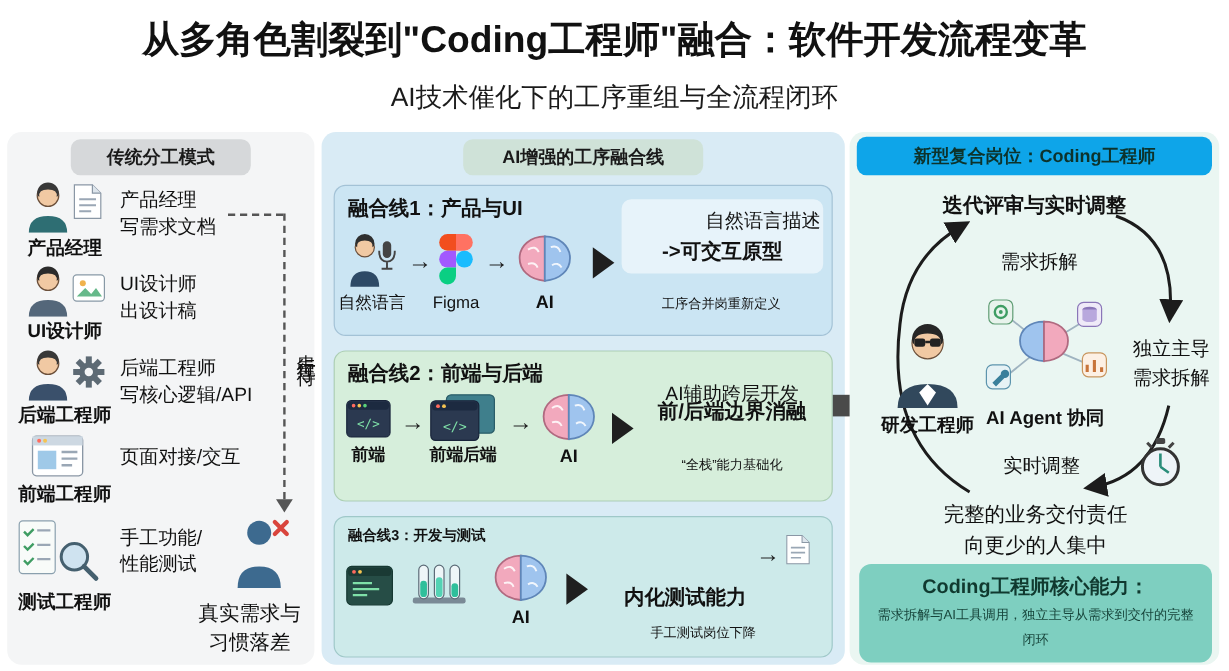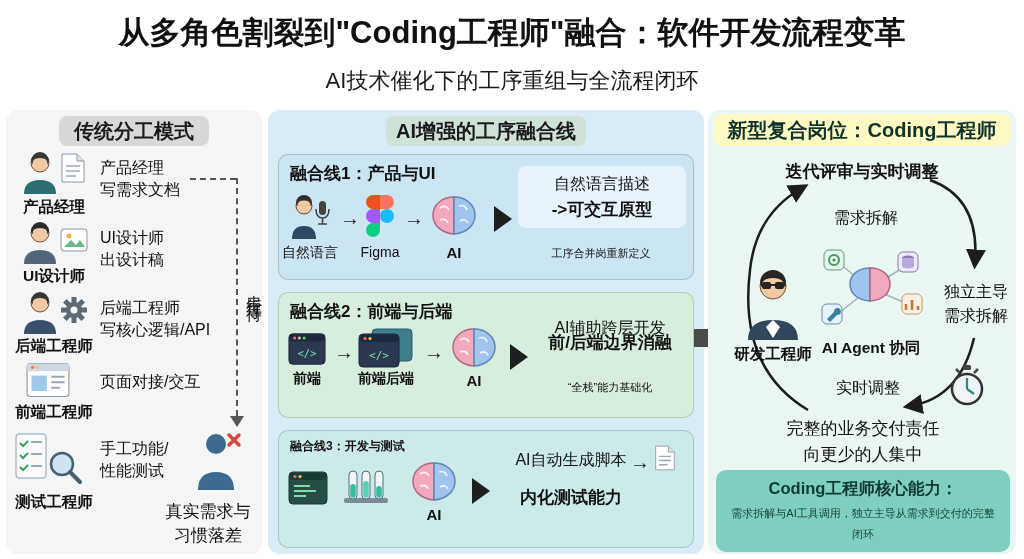"传统分工模式" .badge { font-size: 20px -> 15px }
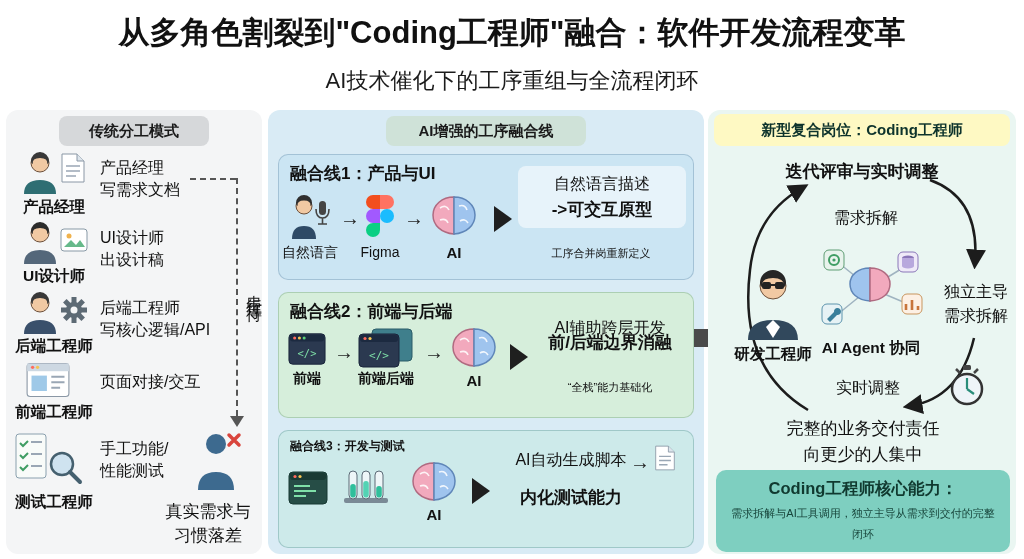"新型复合岗位：Coding工程师" div.abs { background: #fef9c3 -> #0ea5e9 }
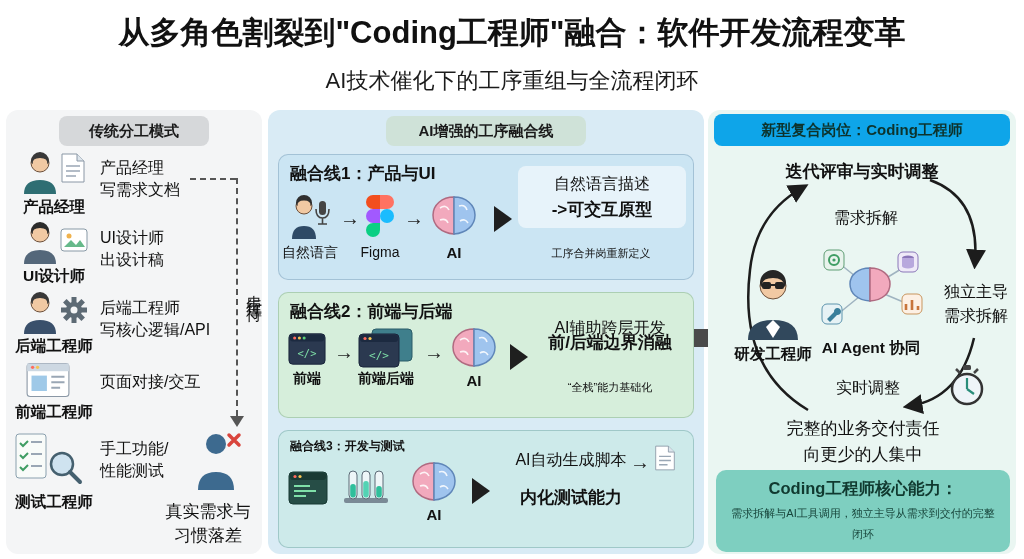"自然语言描述" div.abs { text-align: none -> right }
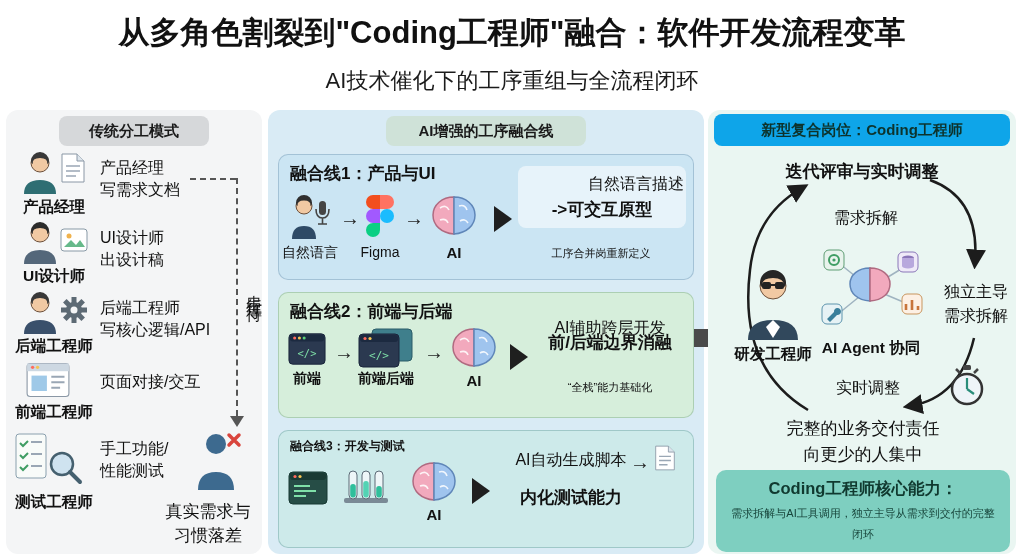"AI自动生成脚本" div.abs { html: <div>AI自动生成脚本</div> -> none }
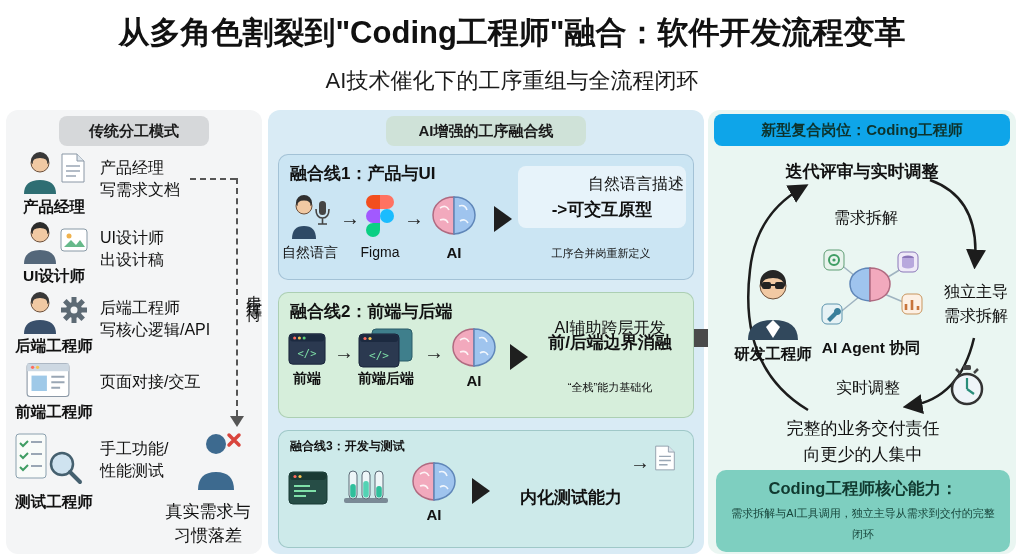"手工测试岗位下降" div.abs { html: none -> <div>手工测试岗位下降</div> }
